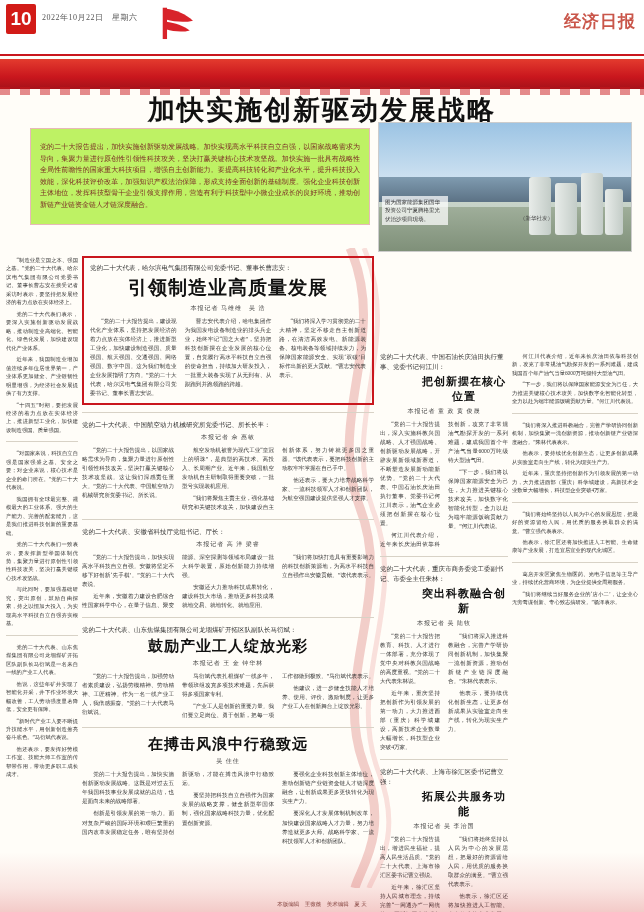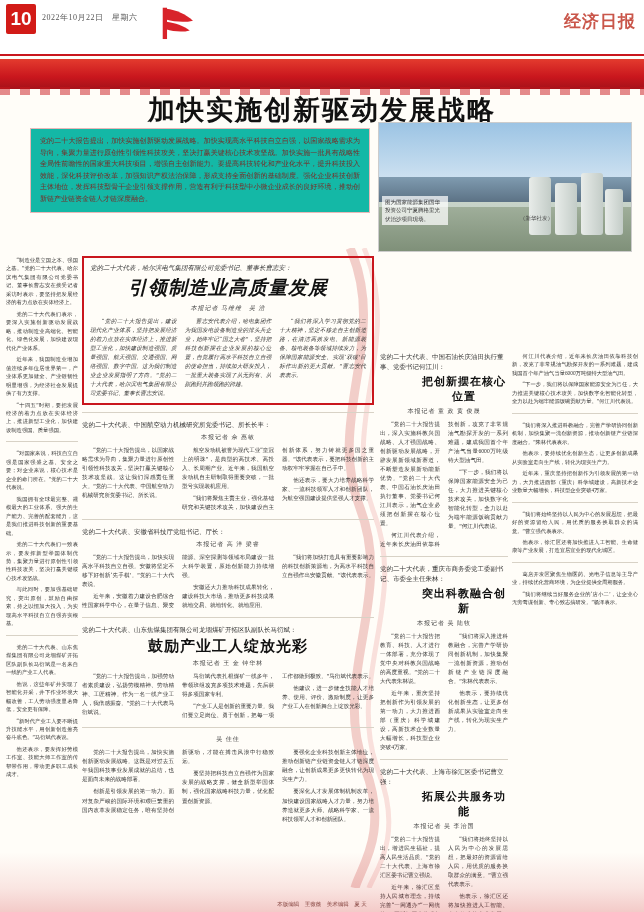"党的二十大报告提出，加快实施创新驱动发展战略。加快实现高水平科技自立自强，以国家" .lead-box { background: #14b8a6 -> #bef264; padding: 7px 9px -> 13px 9px }
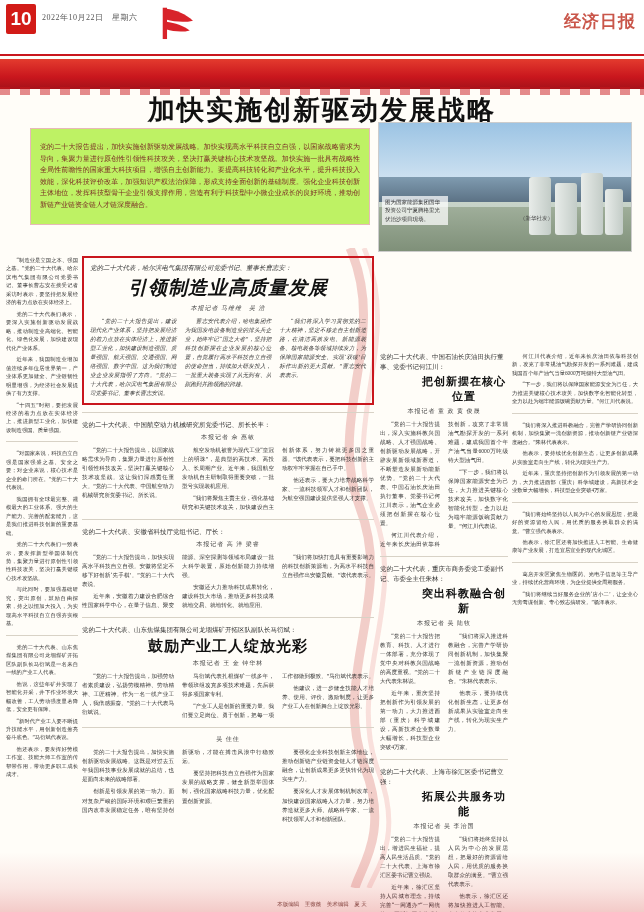"引领制造业高质量发展" .redbox { font-style: italic -> none }
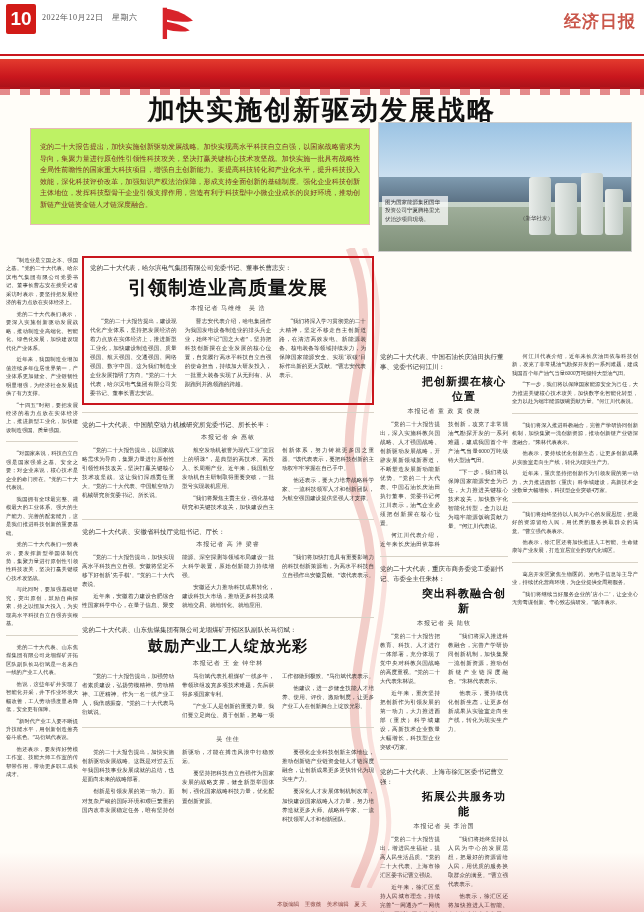"在搏击风浪中行稳致远" div.title { html: none -> <div>在搏击风浪中行稳致远</div> }
